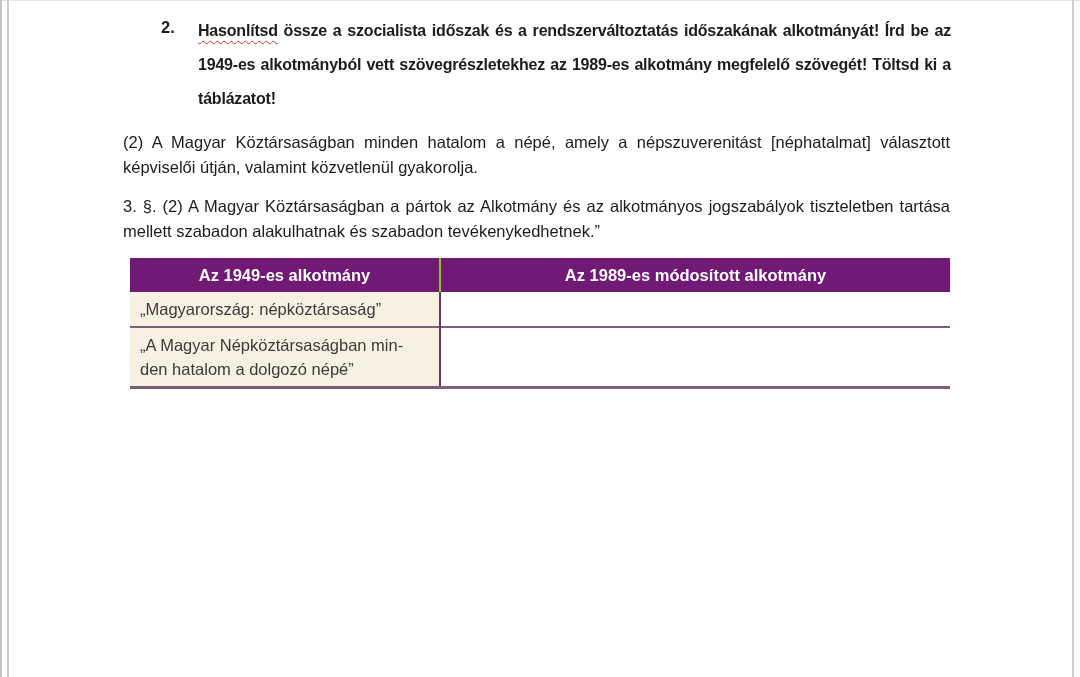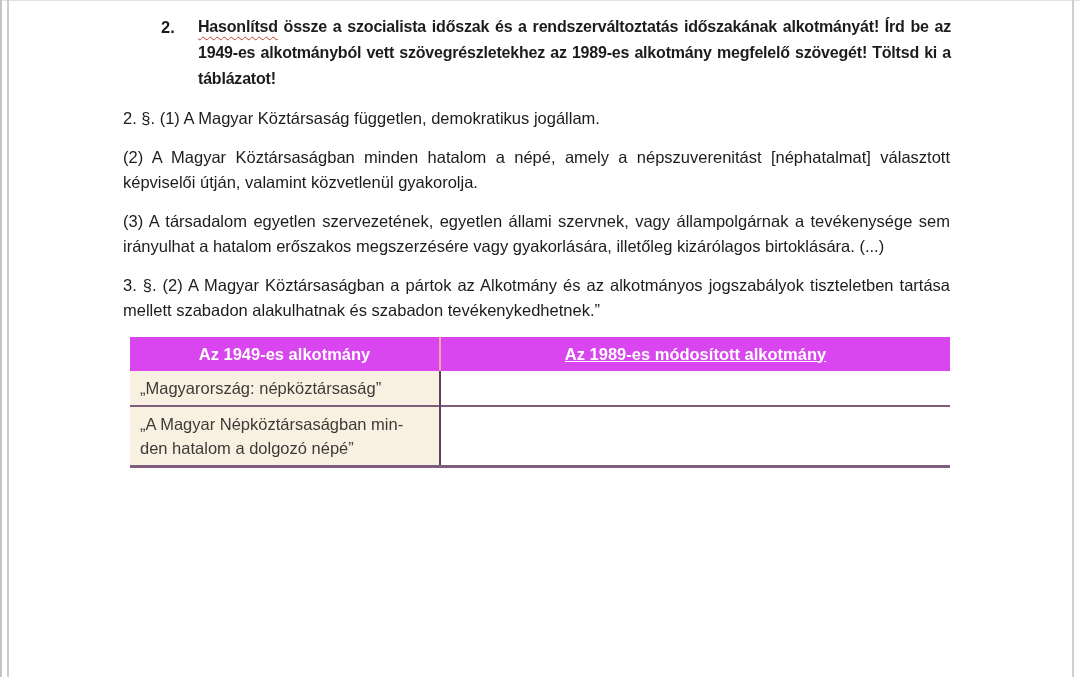"Hasonlítsd össze a szocialista időszak" .task-text { line-height: 26px -> 34px }
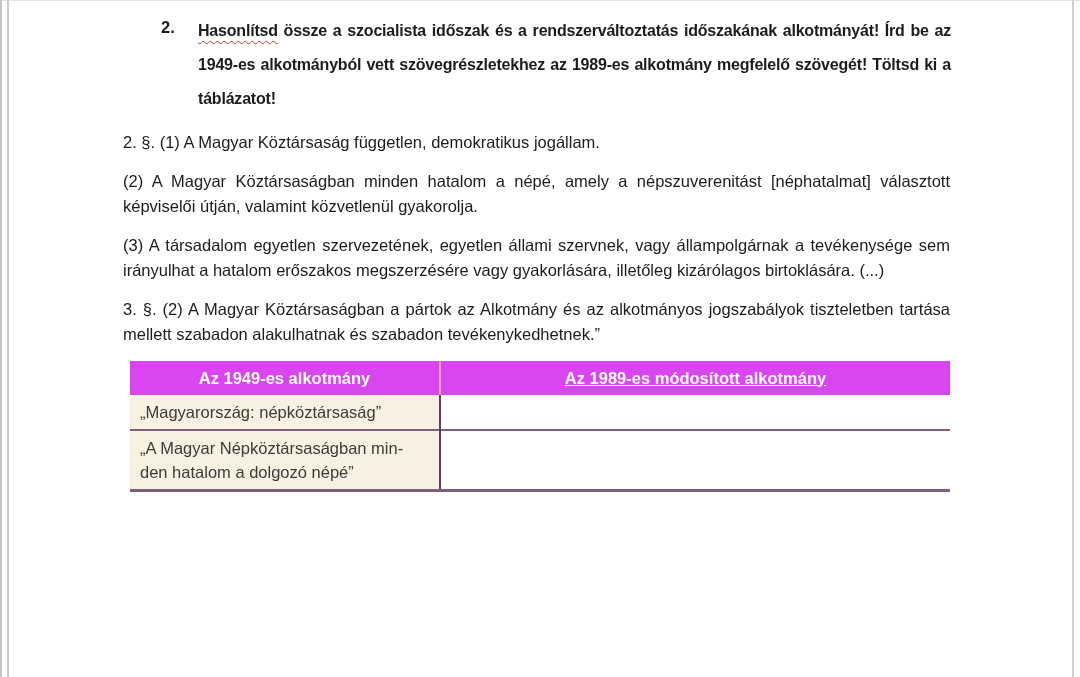"2. §. (1) A Magyar" p { html: <p>2. §. (1) A Magyar Köztársaság független, demokratikus jogállam.</p> -> none }
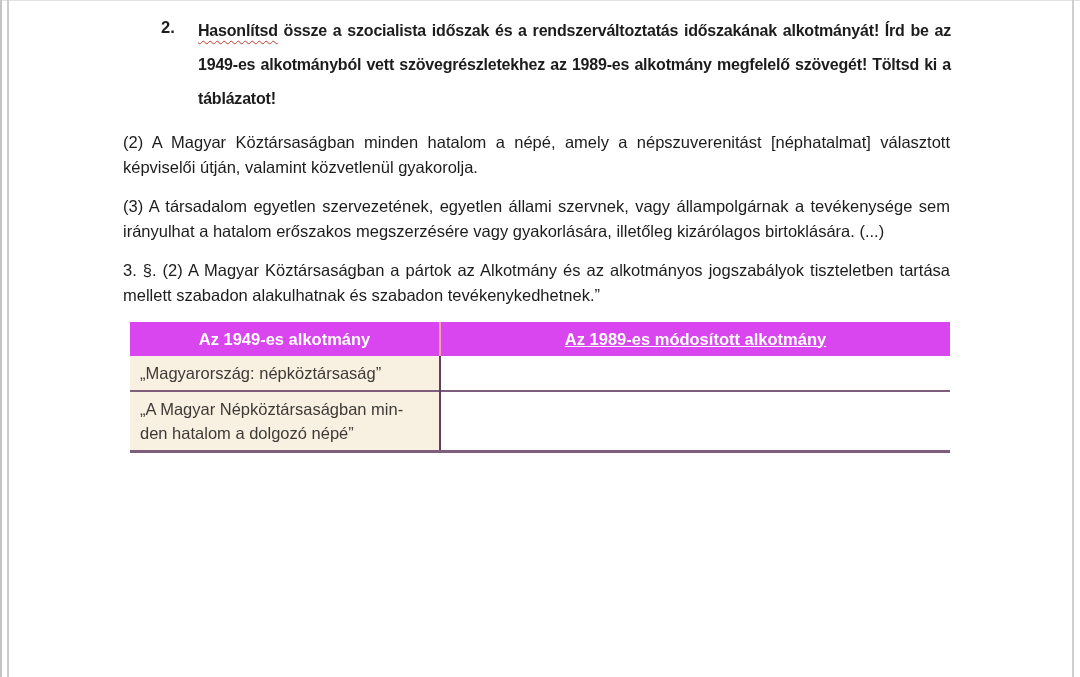"(3) A társadalom egyetlen szervezetének," p { html: <p>(3) A társadalom egyetlen szervezetének, egyetlen állami szervnek, vagy állampolgárnak a tevékenysége sem irányulhat a hatalom erőszakos megszerzésére vagy gyakorlására, illetőleg kizárólagos birtoklására. (...)</p> -> none }
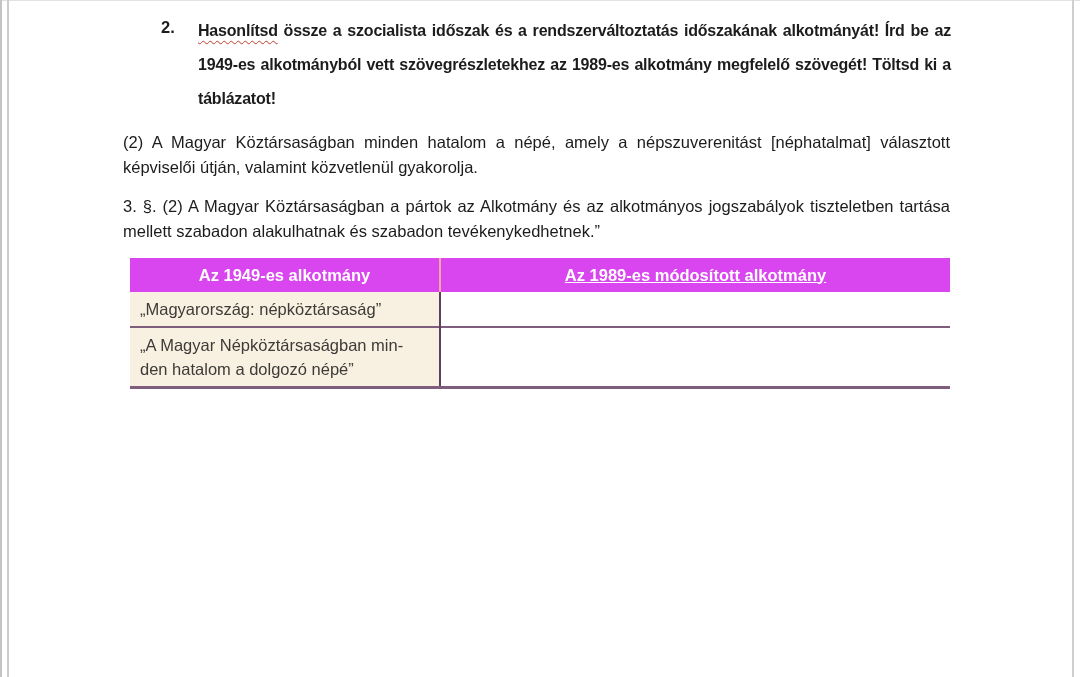"Az 1949-es alkotmány" table.cmp th { background: #d946ef -> #701a75 }
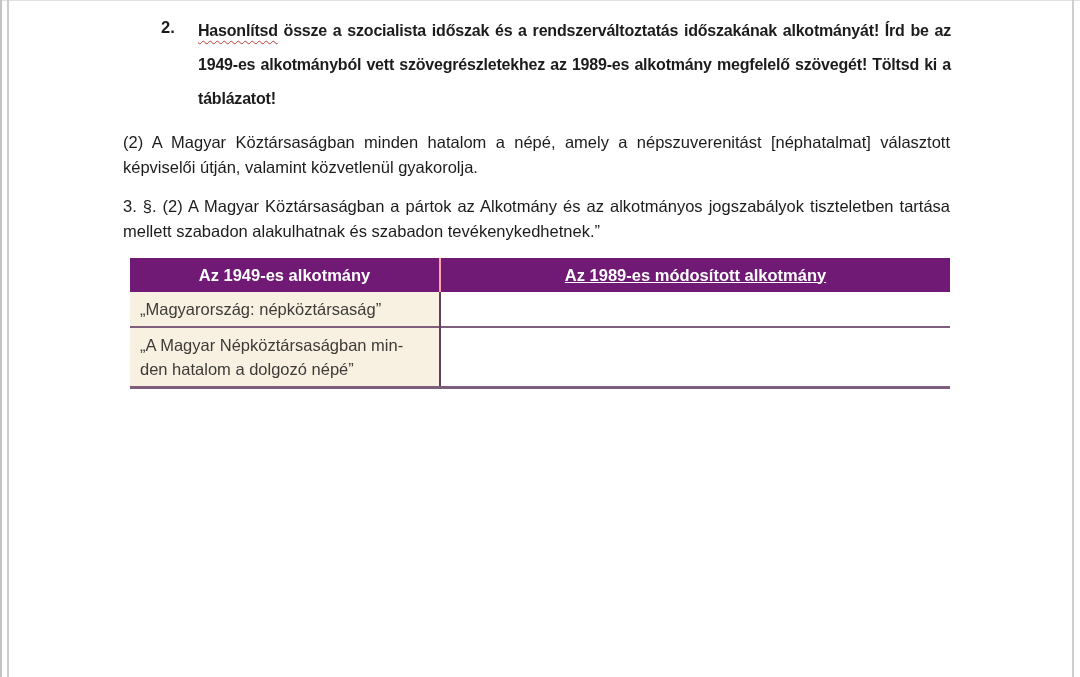"Az 1989-es módosított alkotmány" table.cmp th.h-right { border-left: 2px solid #fca5a5 -> 2px solid #84cc16; text-decoration: underline -> none }
